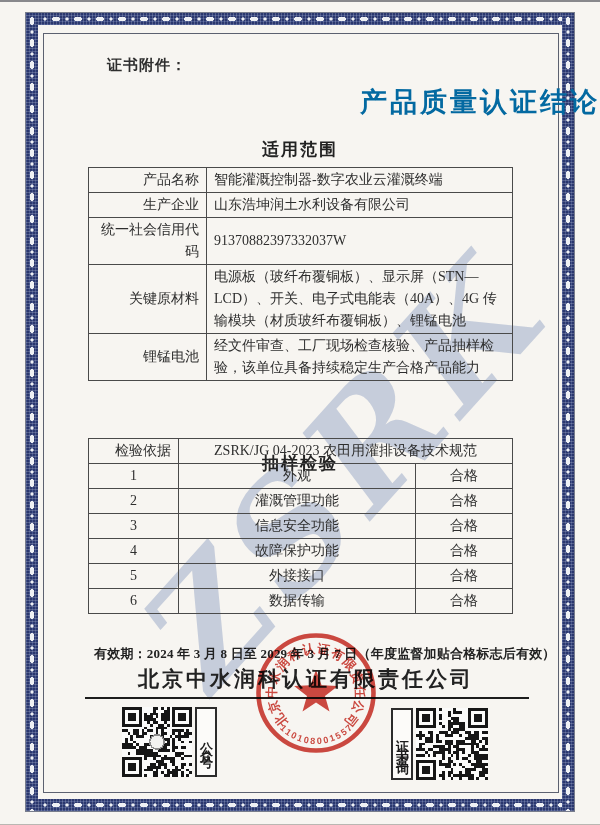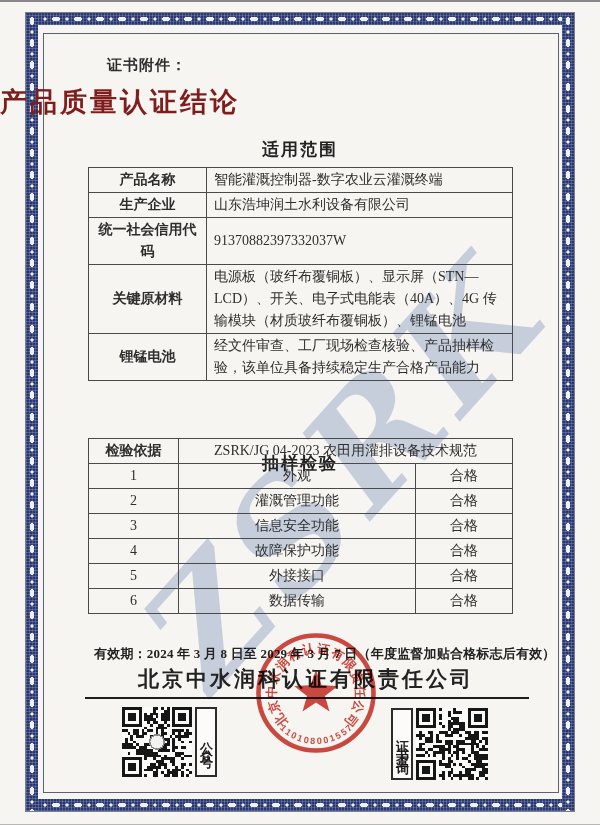"产品质量认证结论" .doc-title { color: #7f1d1d -> #0369a1; text-align: left -> right }
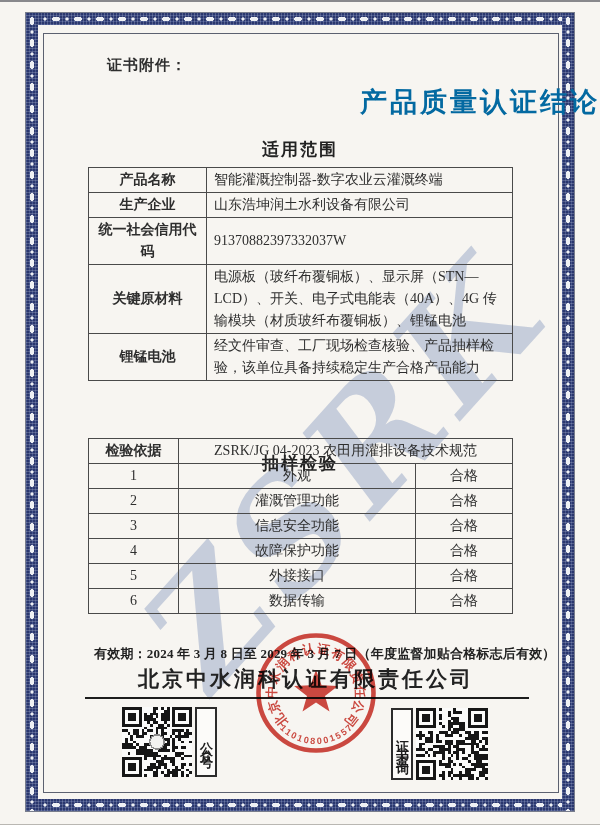"产品名称" td.lbl { font-weight: 700 -> 400; text-align: center -> right }
